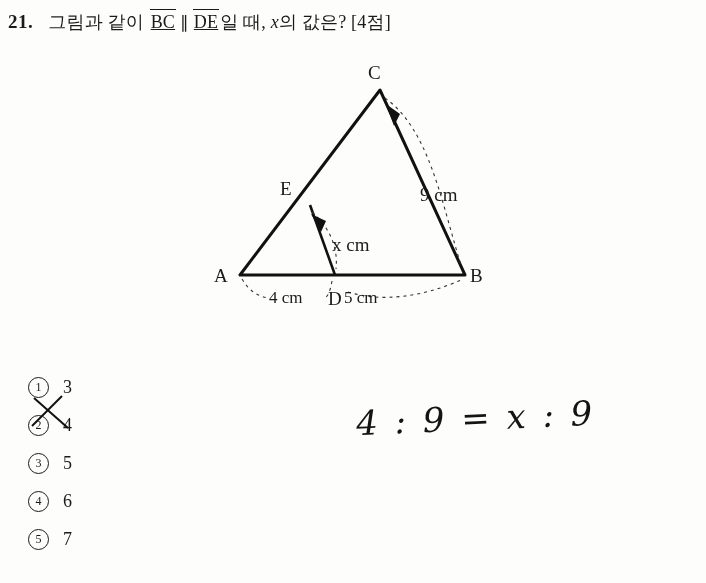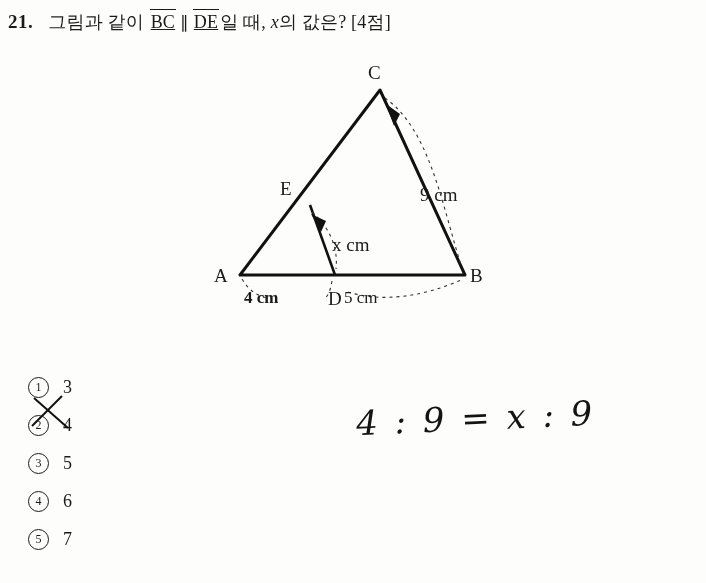"4 cm" span.lbl { font-weight: bold -> none; left: 64px -> 89px }
